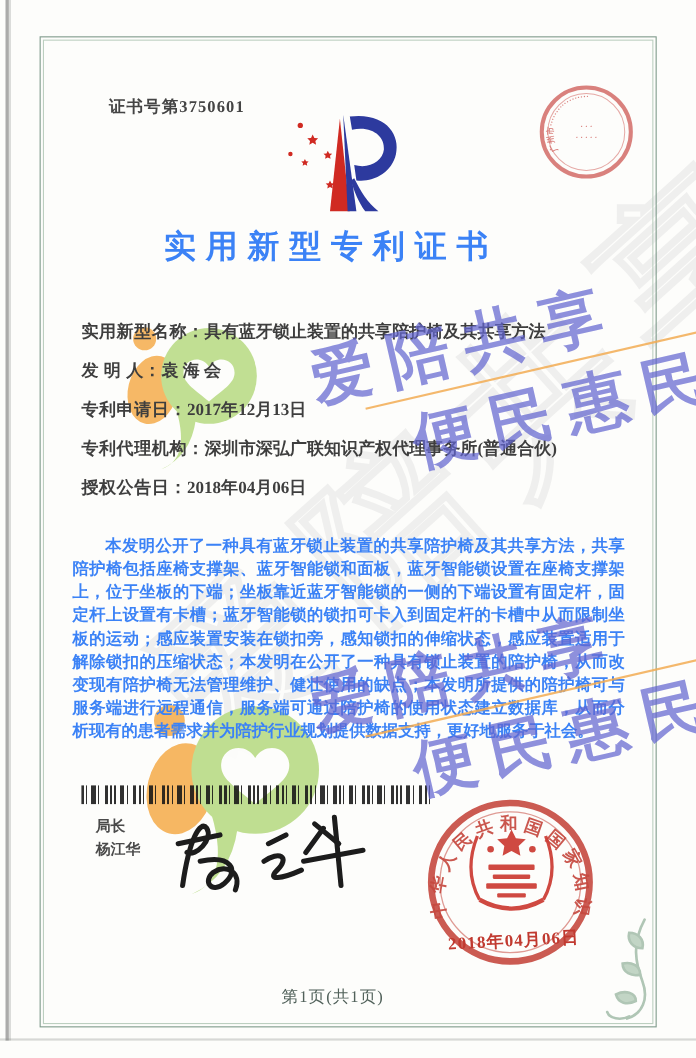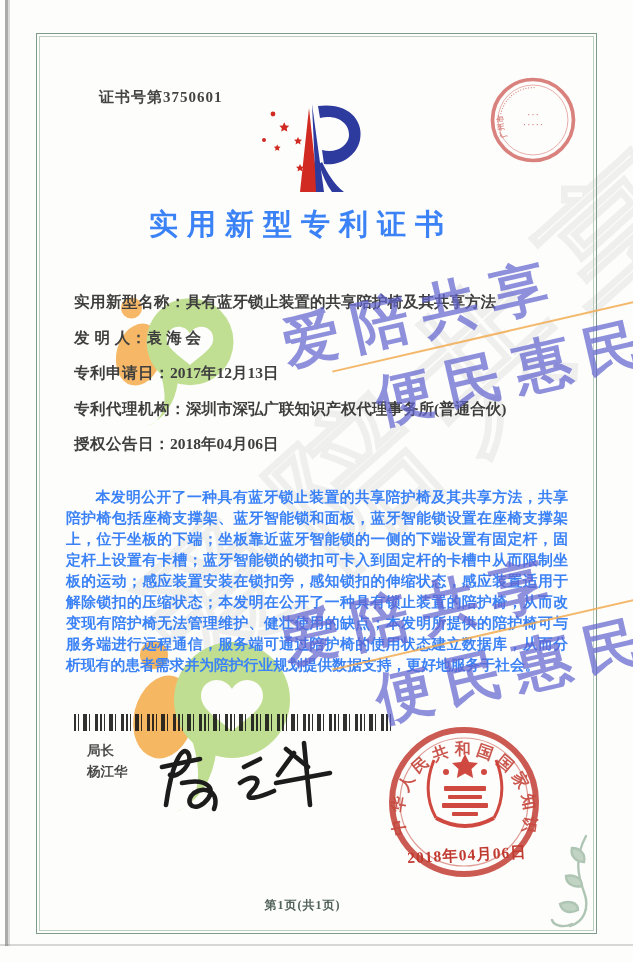"第1页(共1页)" .footer { font-size: 12px -> 15px; font-weight: bold -> none }
